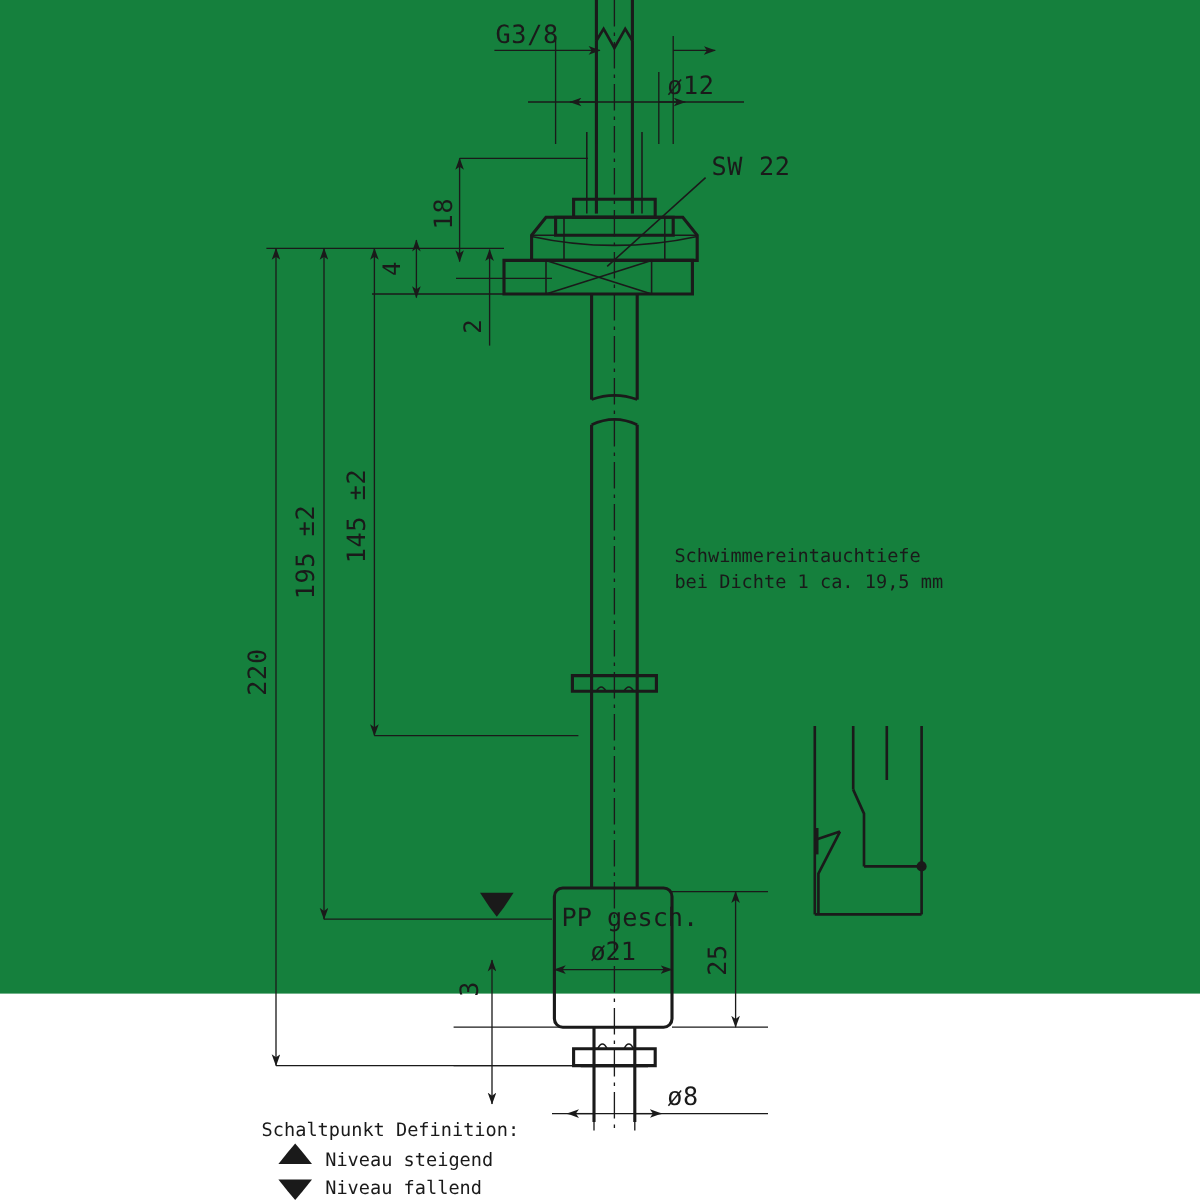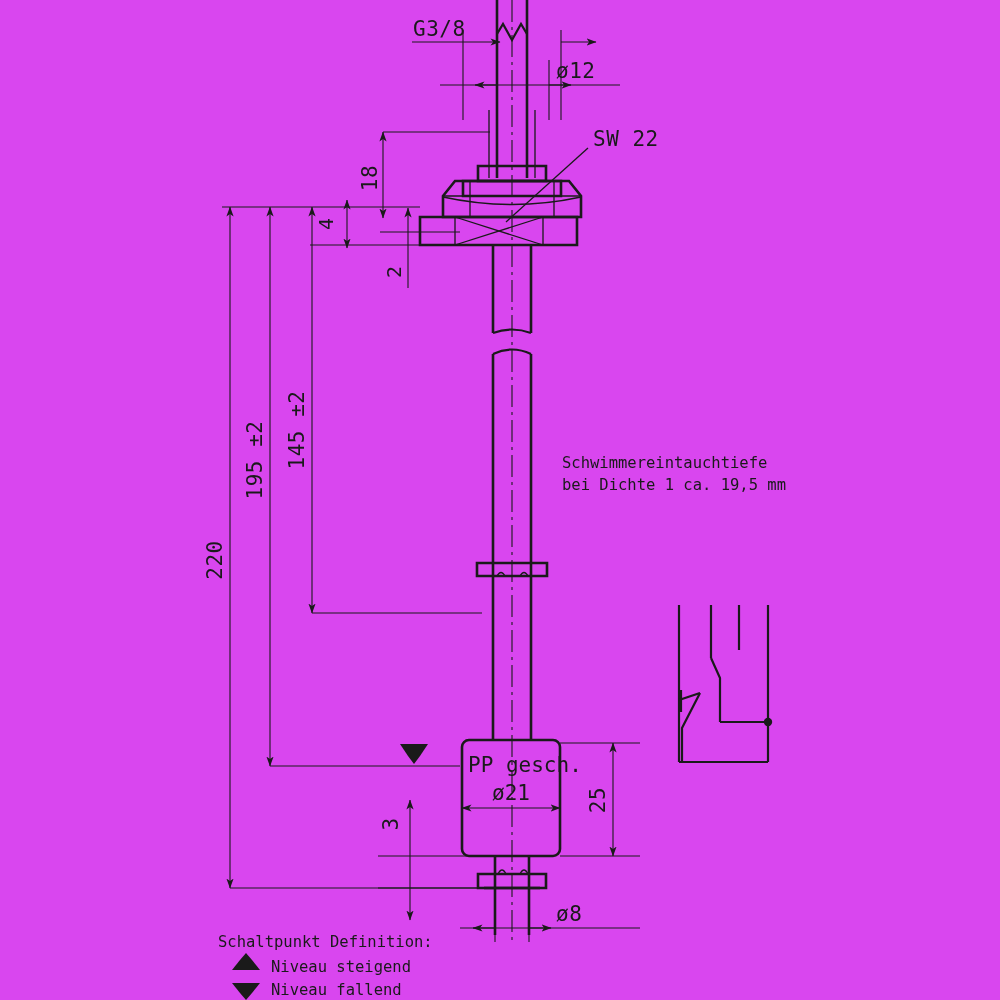"G3/8" #stage { background: #d946ef -> #15803d; height: 1000px -> 828px }
